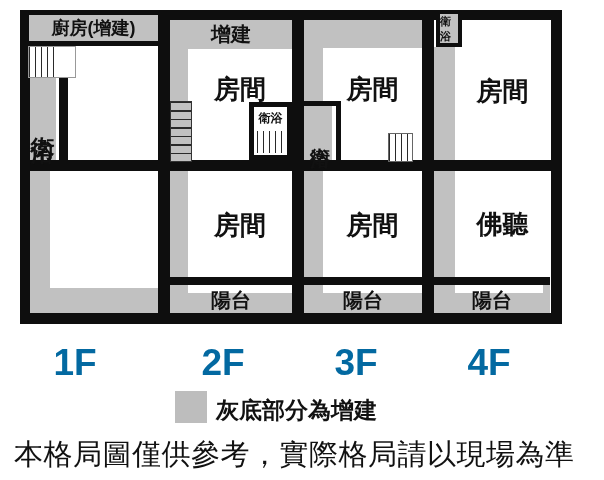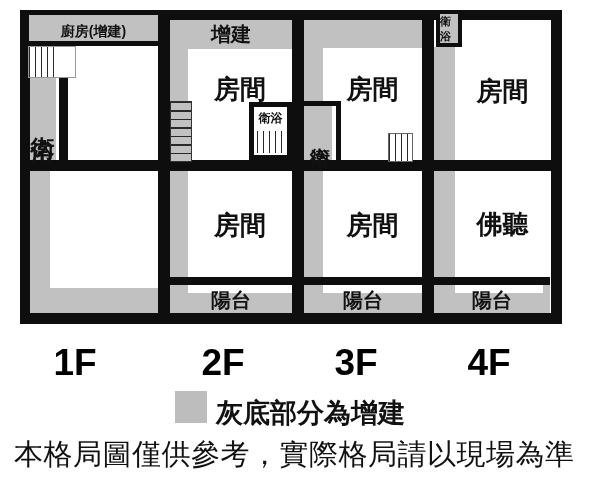"廚房(增建)" div.box { align-items: flex-end -> none; font-size: 14px -> 18px }
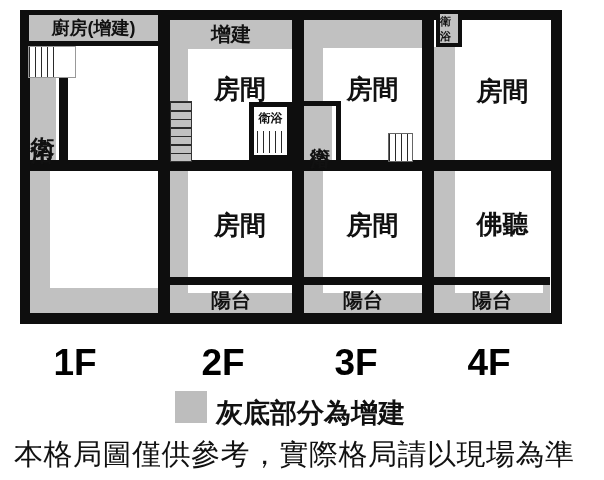"1F" .floorlabel { color: #000000 -> #0369a1 }
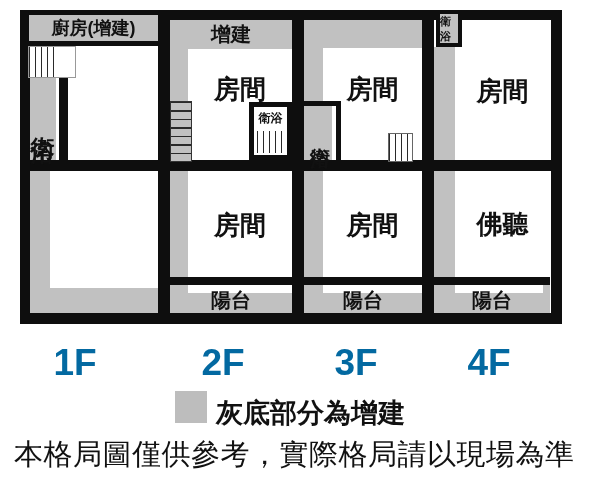"灰底部分為增建" #legend-text { font-size: 27px -> 23px }
